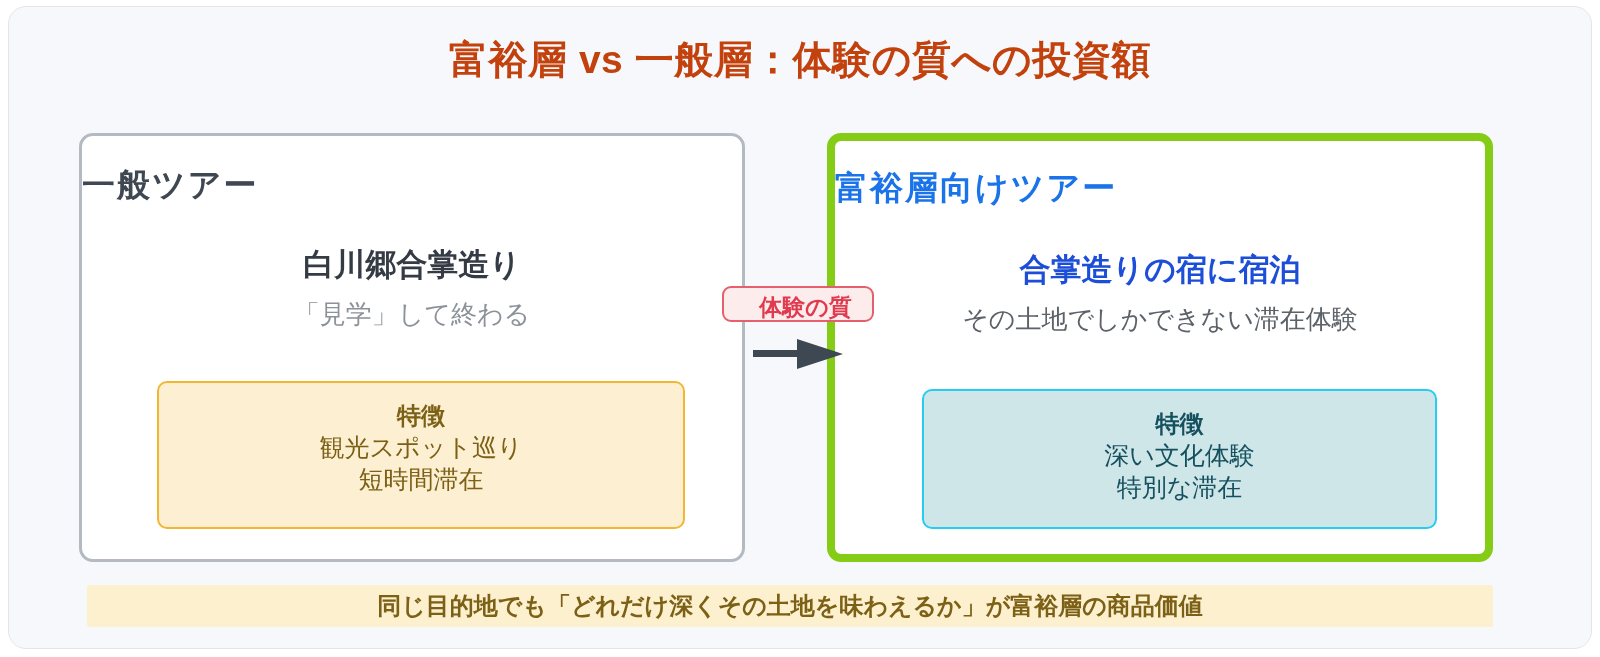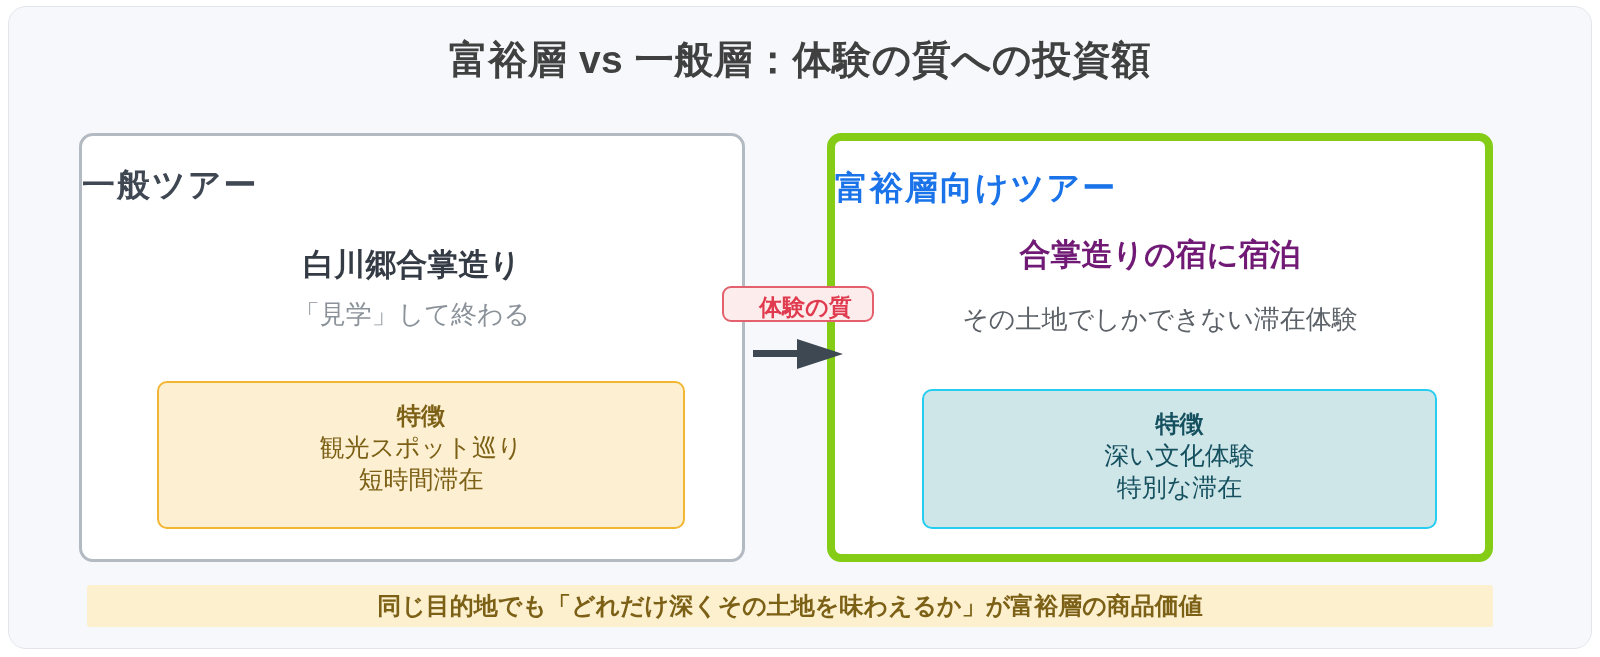"富裕層 vs 一般層：体験の質への投資額" .diagram-title { color: #404040 -> #c2410c }
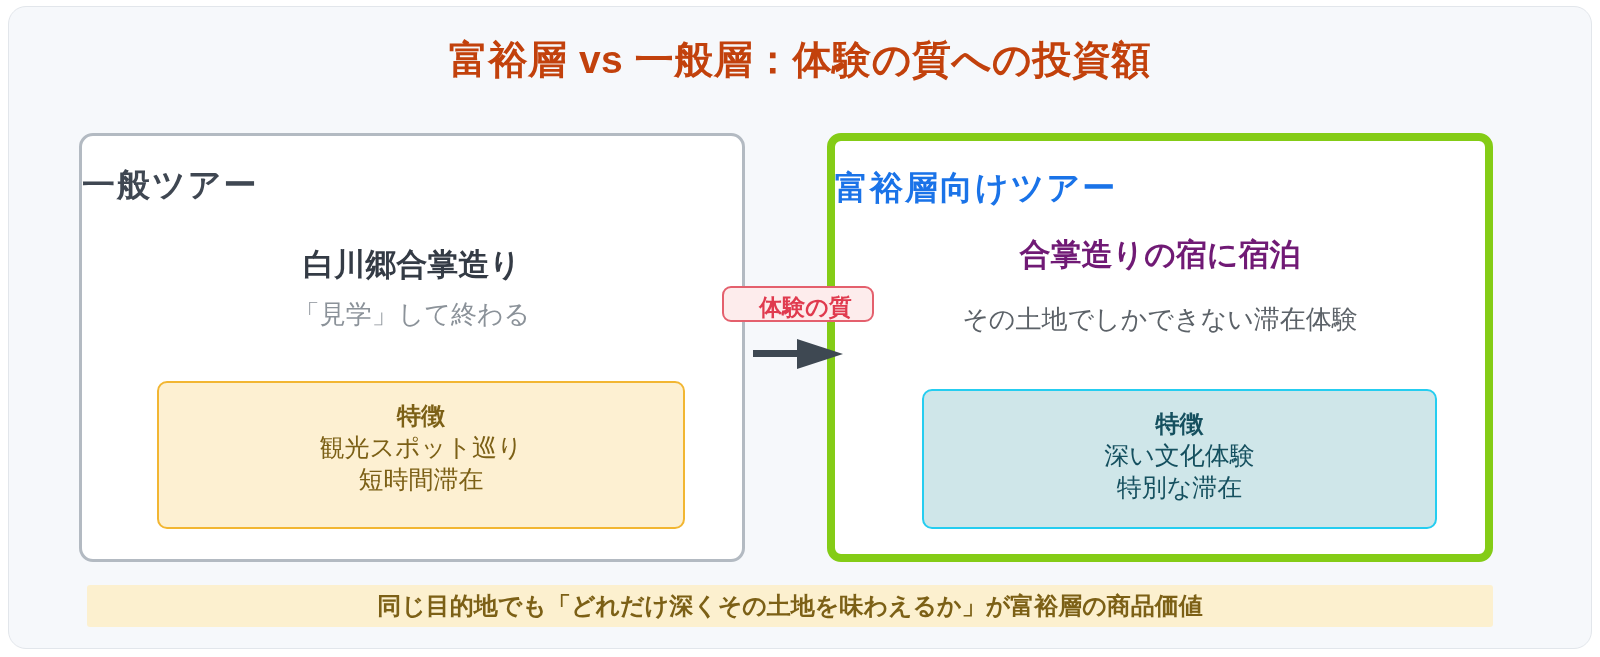"合掌造りの宿に宿泊" .card-luxury .card-subject { color: #701a75 -> #1d4ed8; top: 93px -> 108px }
